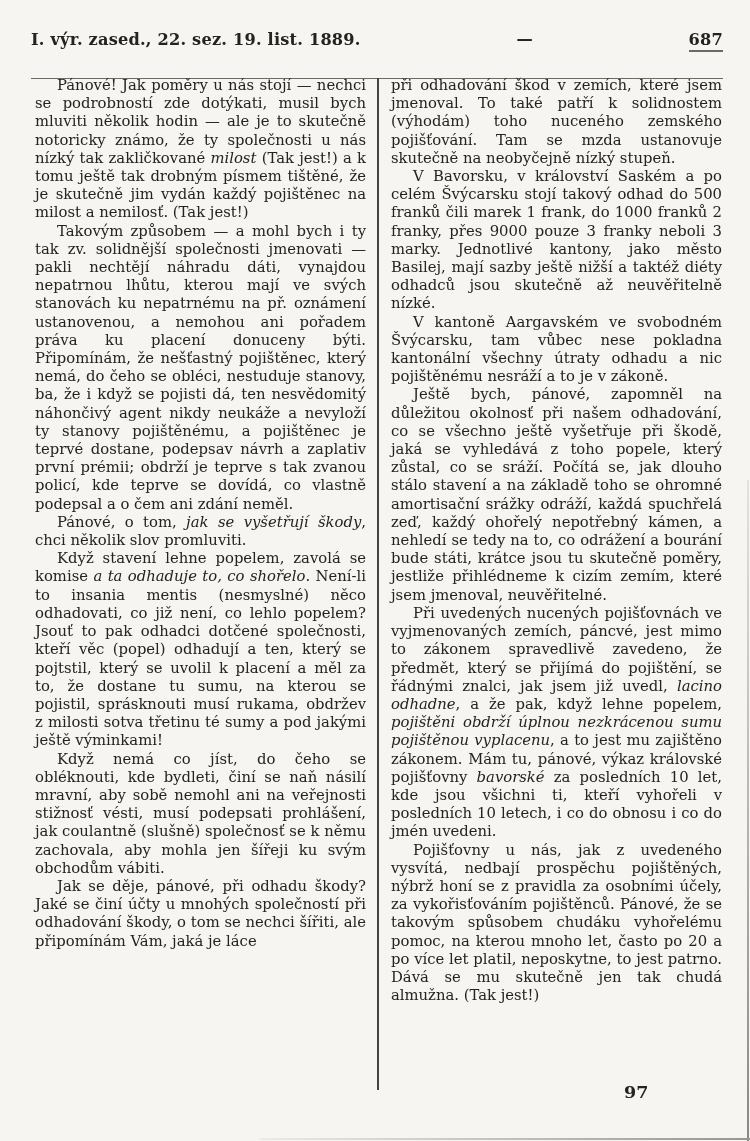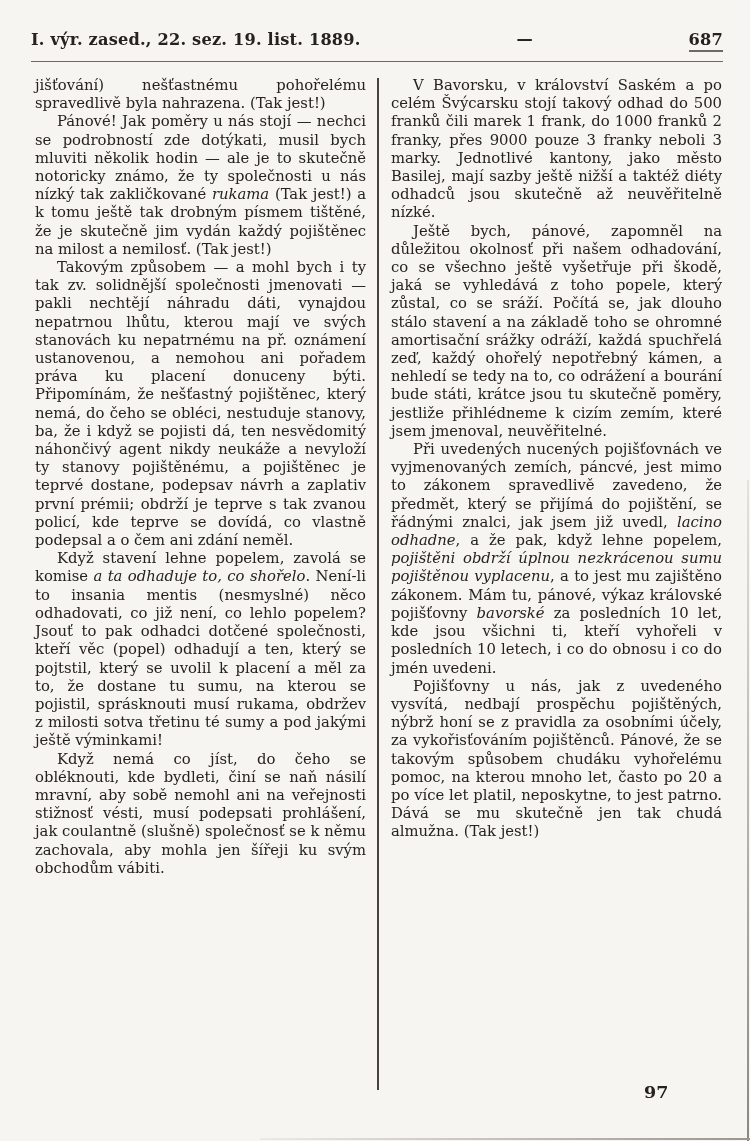"I. výr. zased., 22. sez." .header { padding-bottom: 9px -> 26px }
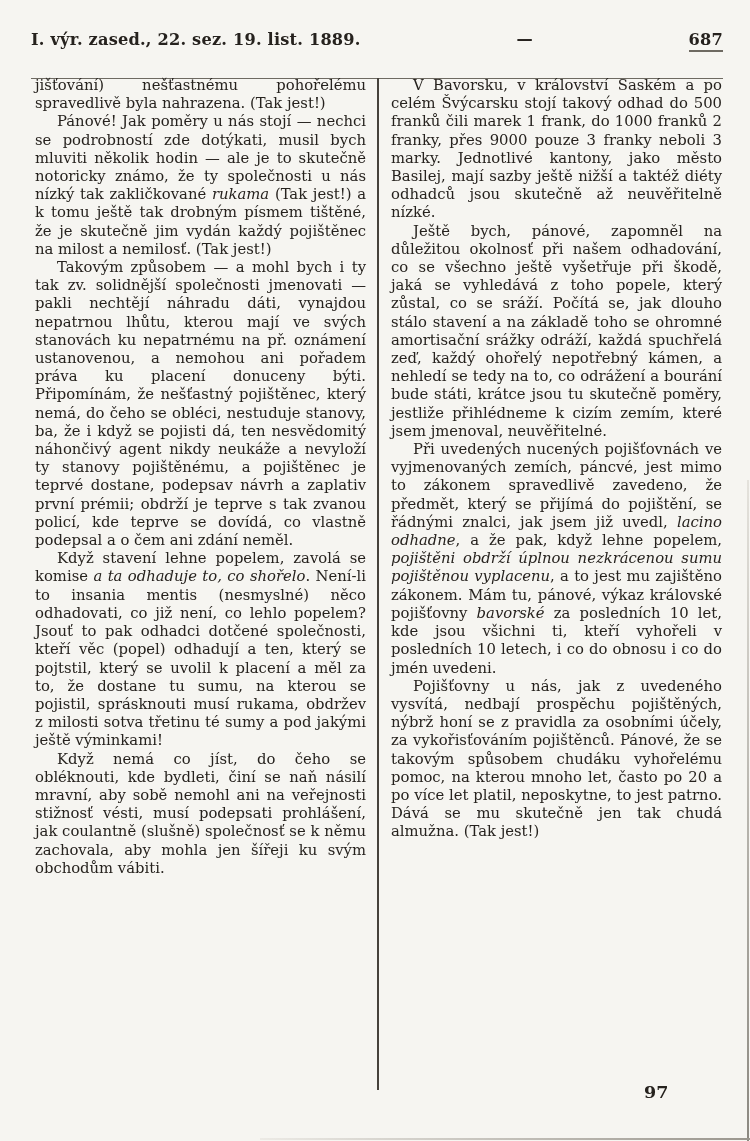"jišťování) nešťastnému pohořelému" p.para { html: <p><span>jišťování) nešťastnému pohořelému spravedlivě byla nahrazena. (Tak jest!)</span></p> -> none }
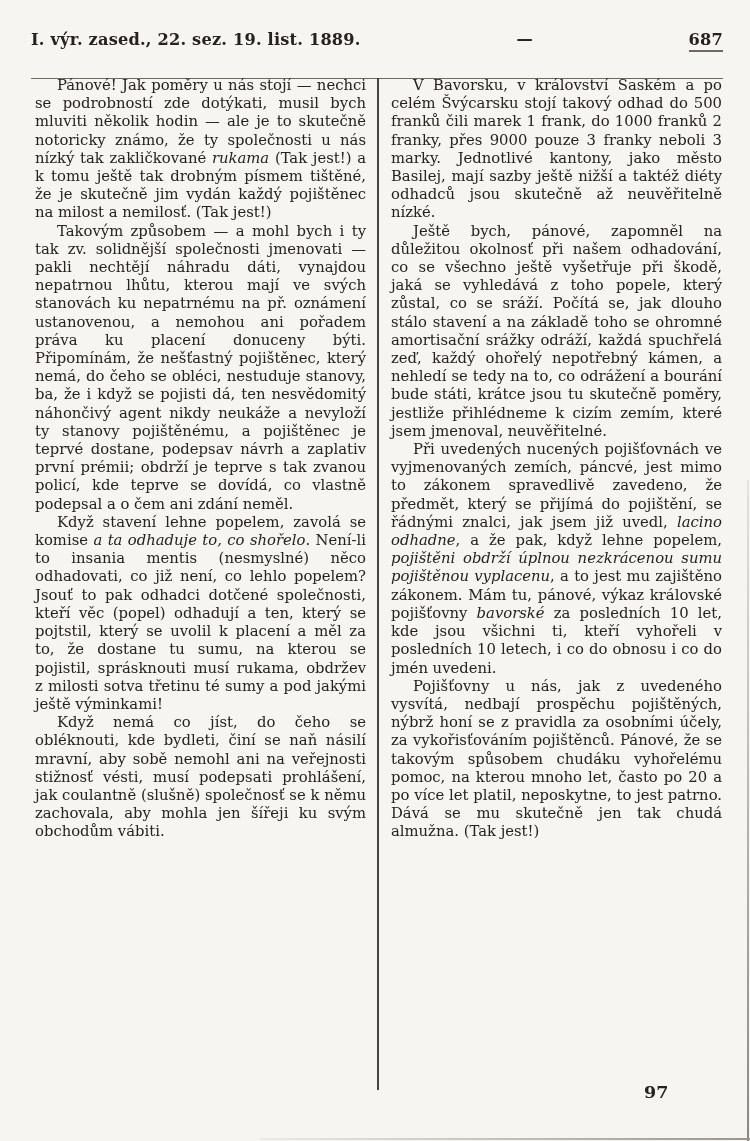"při odhadování škod v zemích," p.para { html: none -> <p><span>při odhadování škod v zemích, které jsem jmenoval. To také patří k solidnostem (výhodám) toho nuceného zemského pojišťování. Tam se mzda ustanovuje skutečně na neobyčejně nízký stupeň.</span></p> }
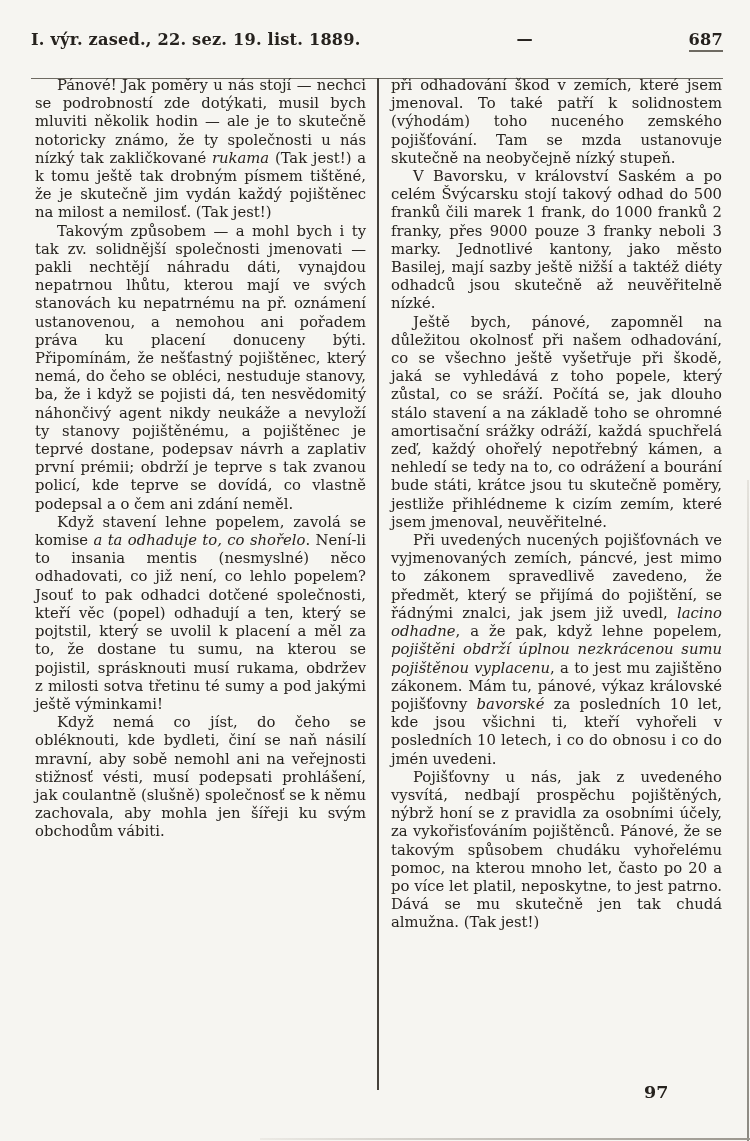"rukama" i { text: rukama -> milost }
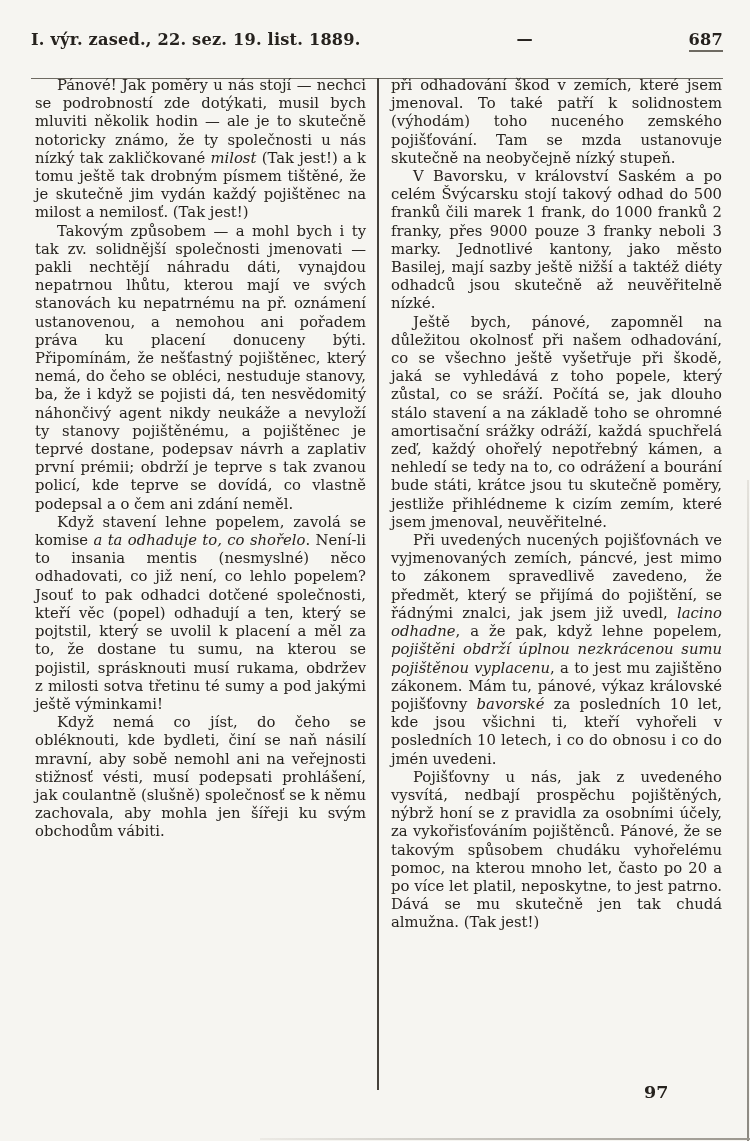"V kantoně Aargavském ve svobodném" p.para { html: none -> <p><span>V kantoně Aargavském ve svobodném Švýcarsku, tam vůbec nese pokladna kantonální všechny útraty odhadu a nic pojištěnému nesráží a to je v zákoně.</span></p> }
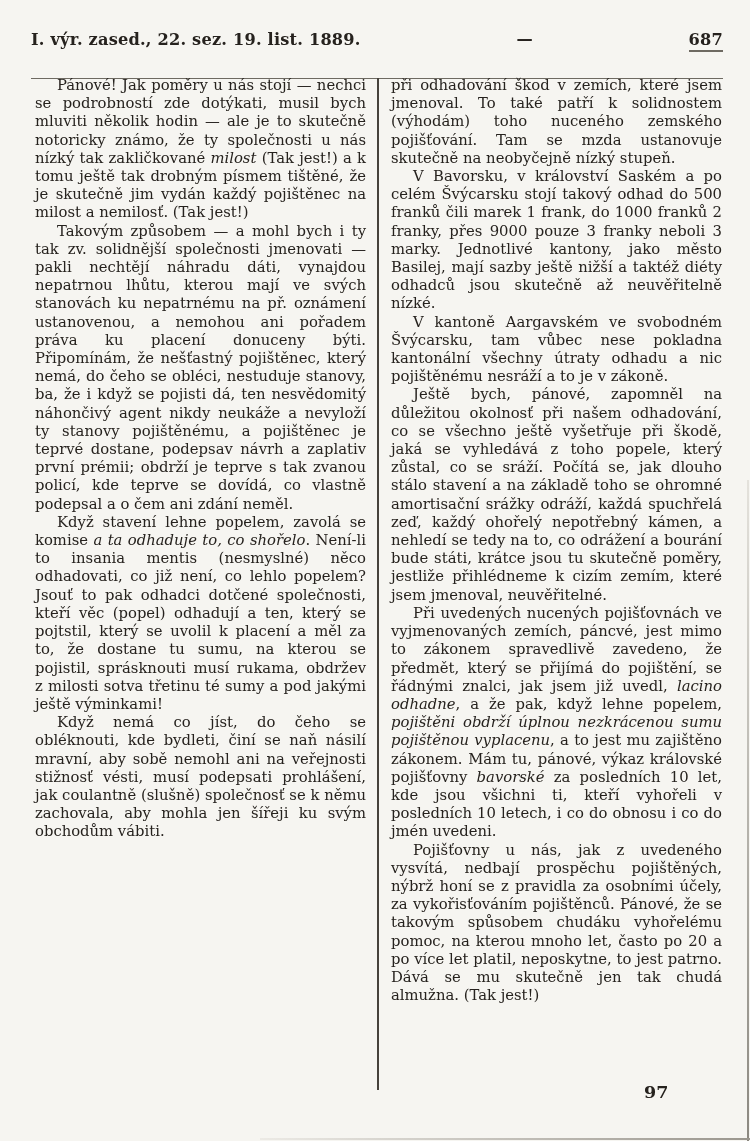"Pánové, o tom, jak se" p.para { html: none -> <p><span>Pánové, o tom, </span><i>jak se vyšetřují škody</i><span>, chci několik slov promluviti.</span></p> }
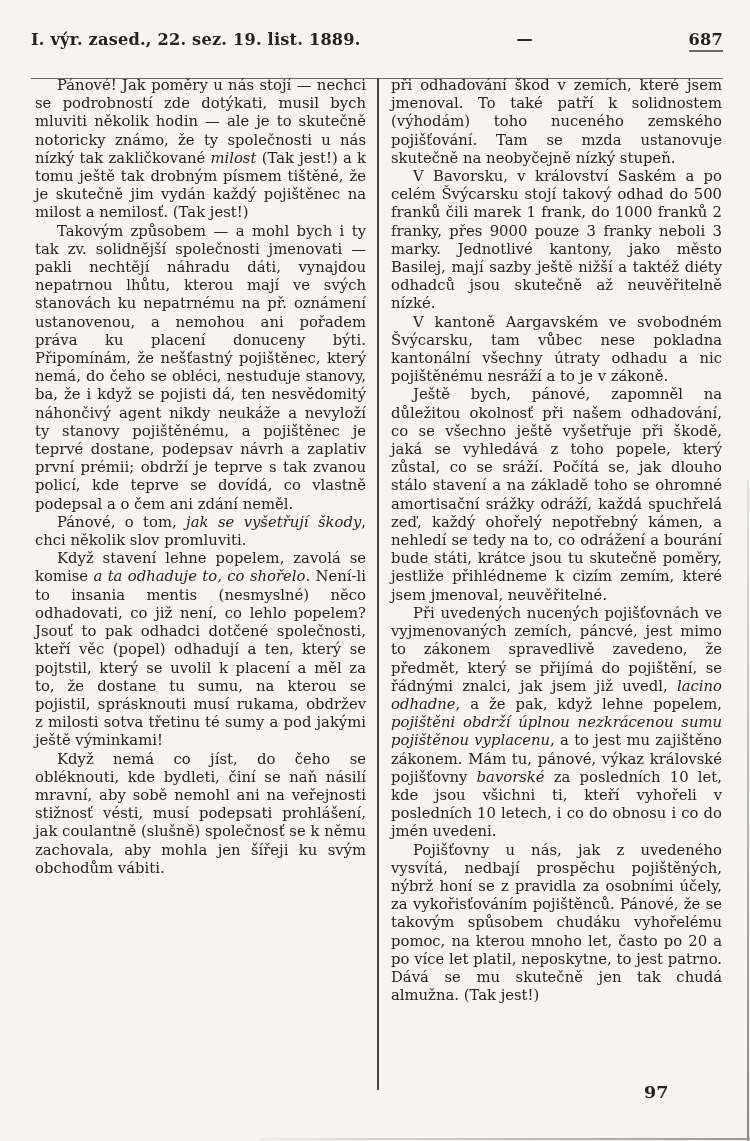"Jak se děje, pánové, při" p.para { html: none -> <p><span>Jak se děje, pánové, při odhadu škody? Jaké se činí účty u mnohých společností při odhadování škody, o tom se nechci šířiti, ale připomínám Vám, jaká je láce</span></p> }
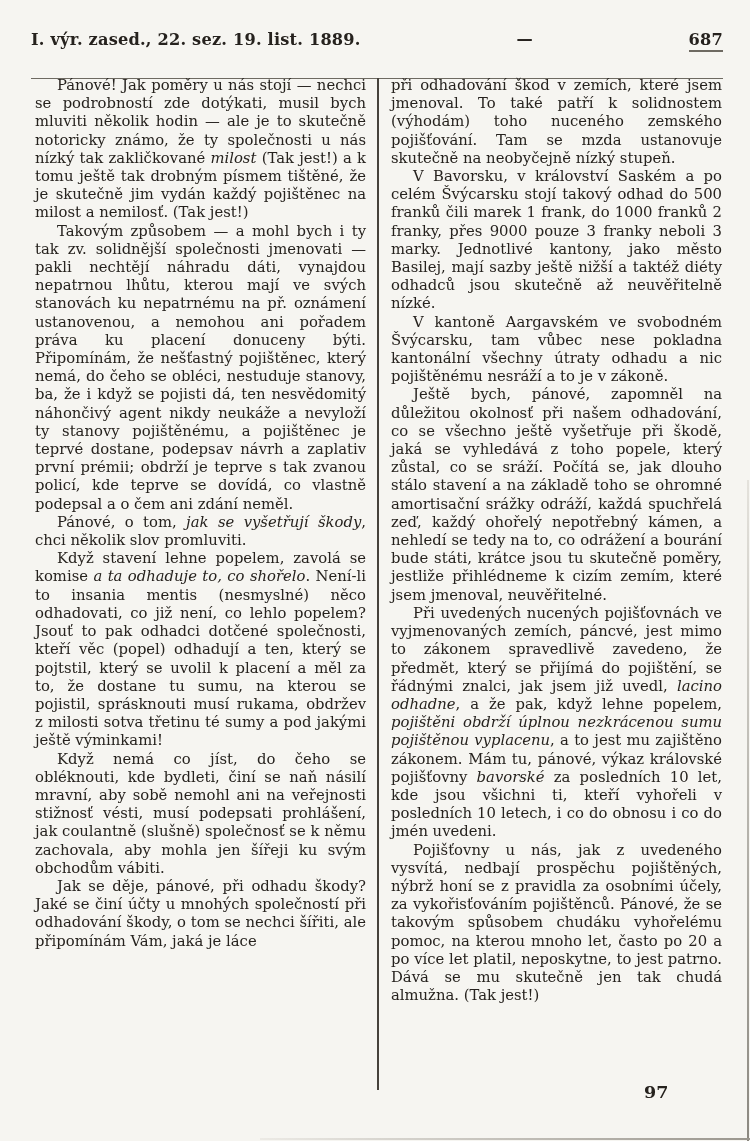"97" .footer-num { left: 644px -> 624px }
